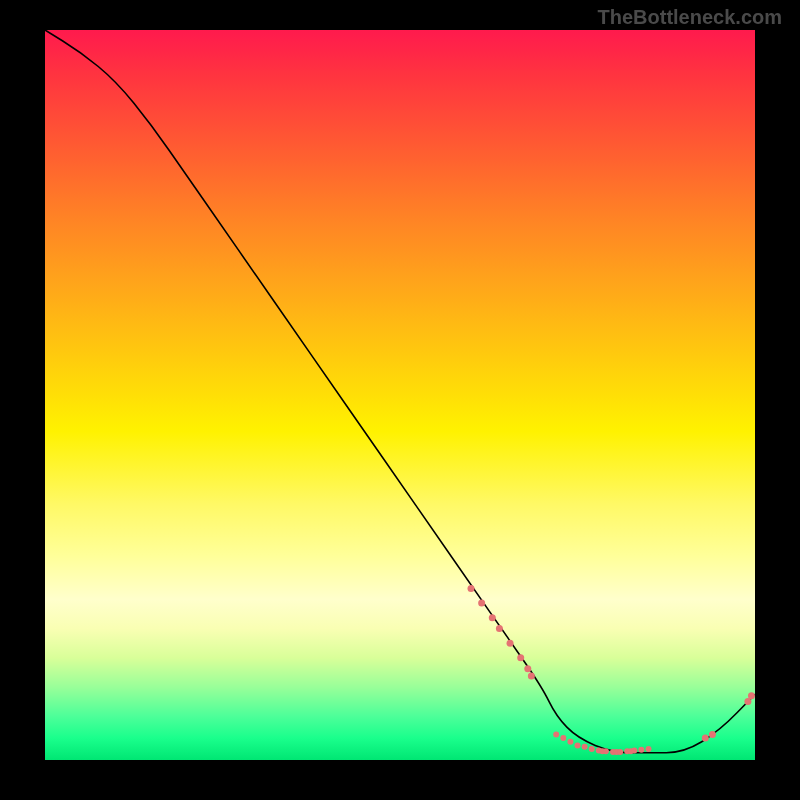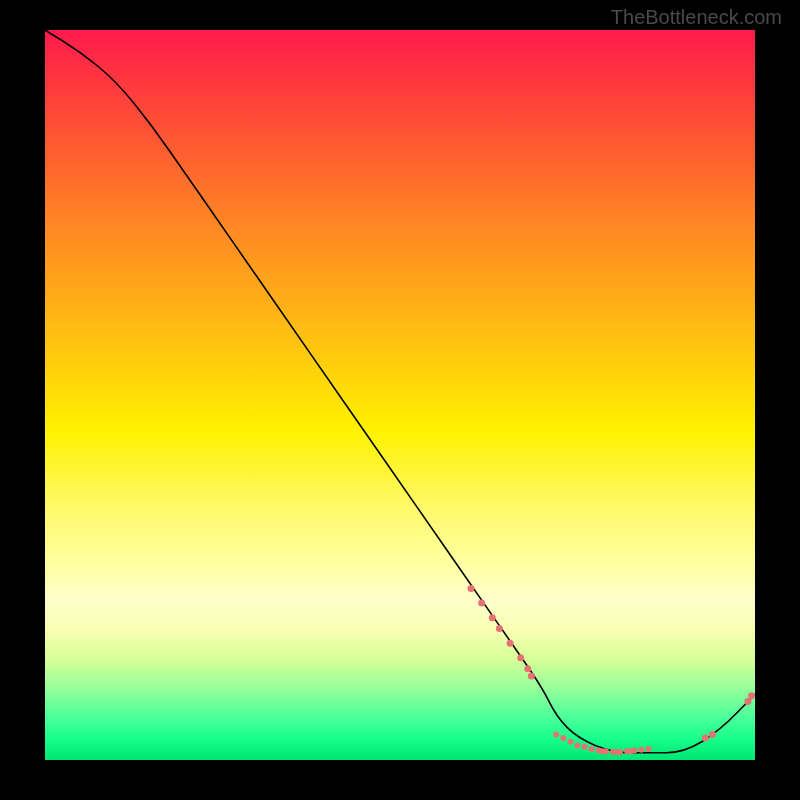"TheBottleneck.com" .watermark { font-weight: 400 -> 700 }
